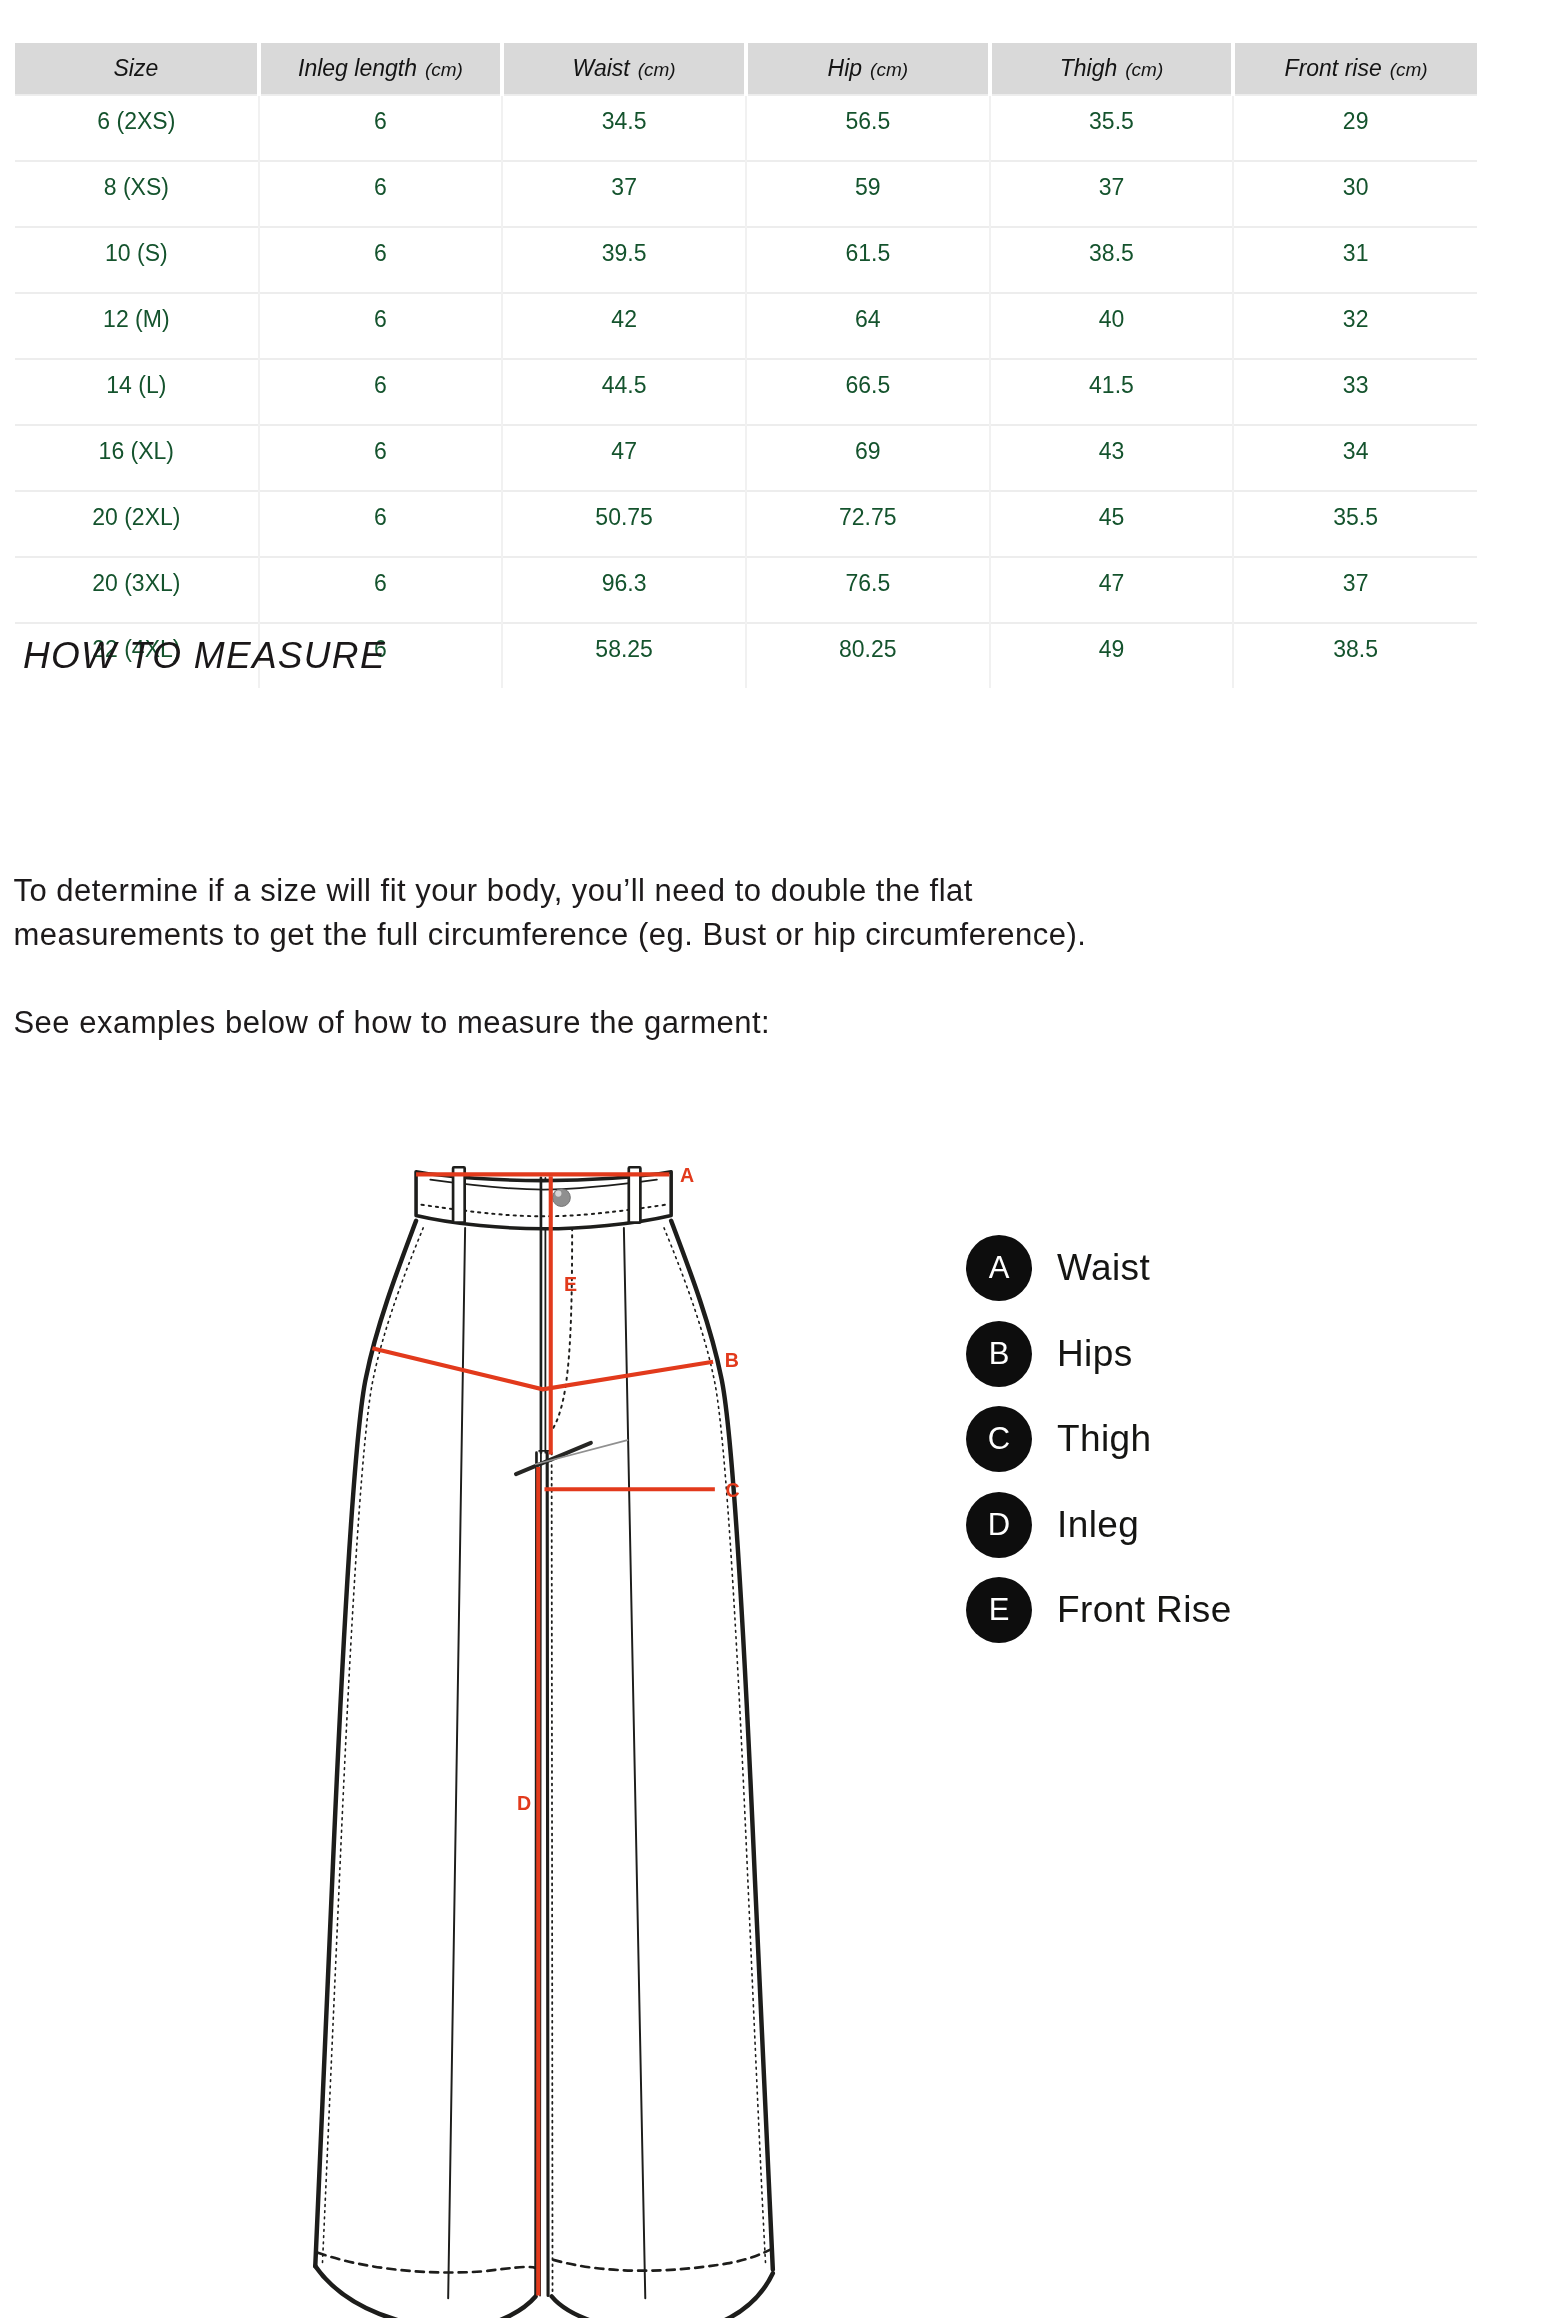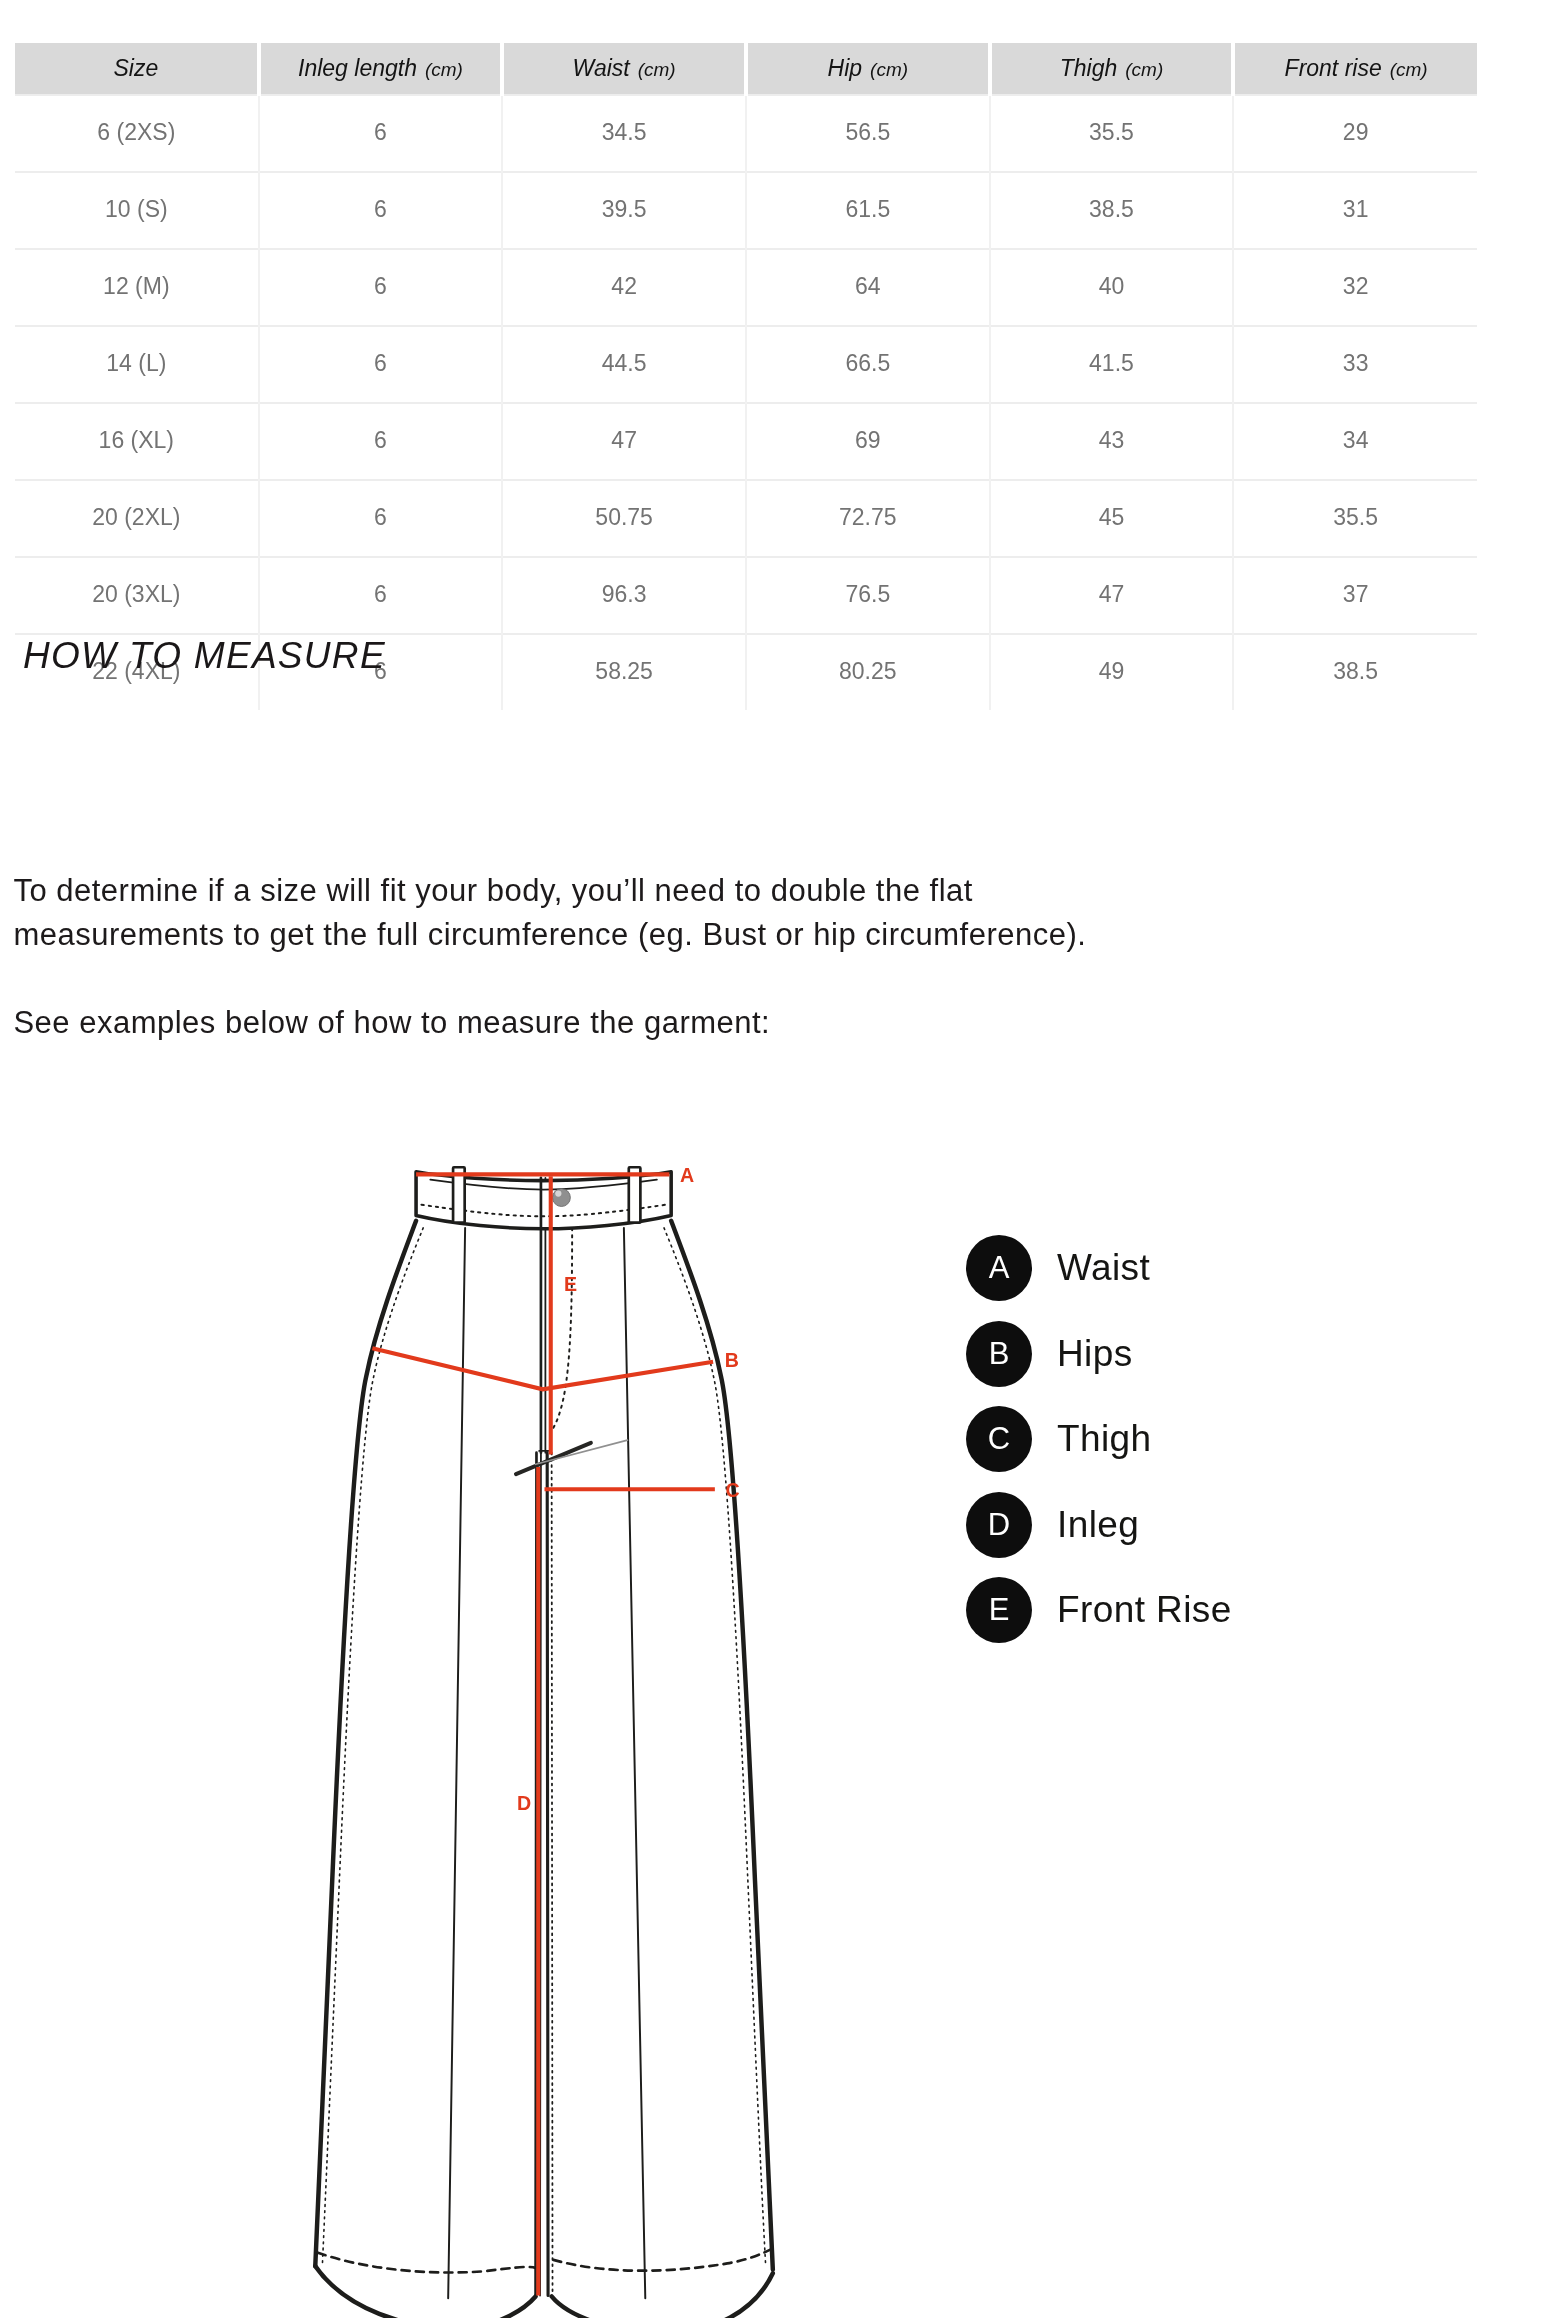"6 (2XS)" table.size-table td { color: #737373 -> #14532d; padding-top: 23px -> 12px }
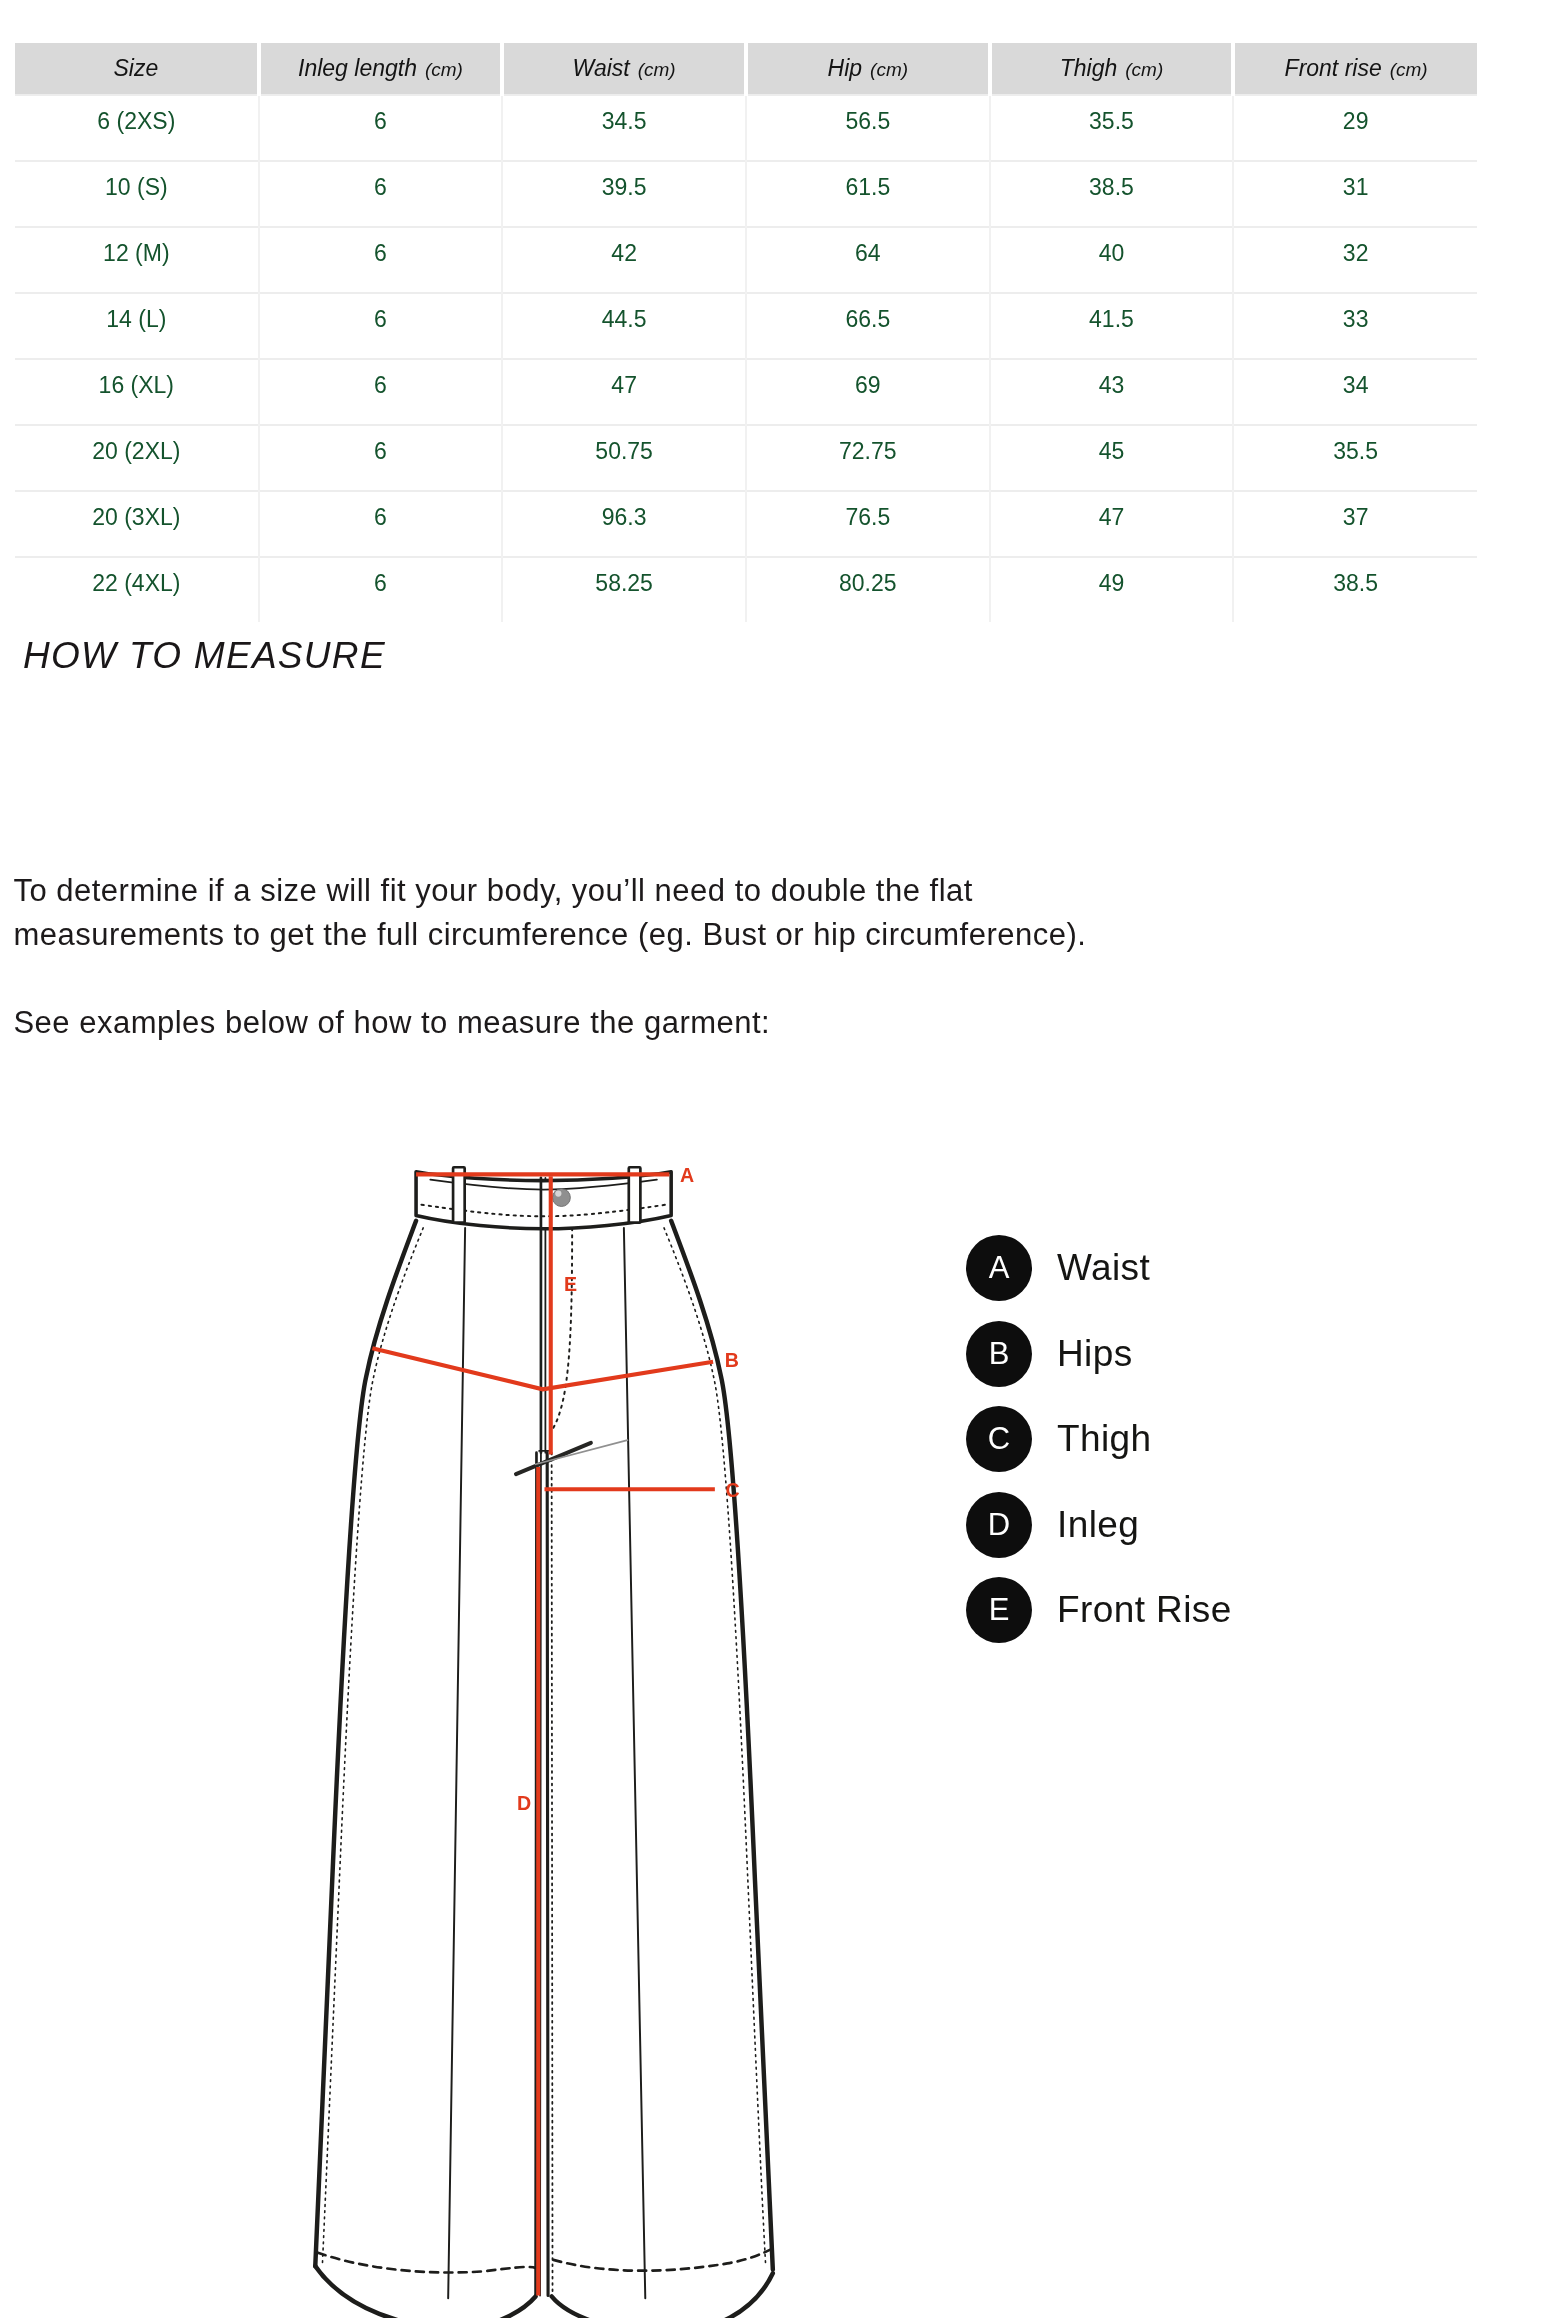"8 (XS)" tr { html: none -> <tr> <td>8 (XS)</td> <td>6</td> <td>37</td> <td>59</td> <td>37</td> <td>30</td> </tr> }
